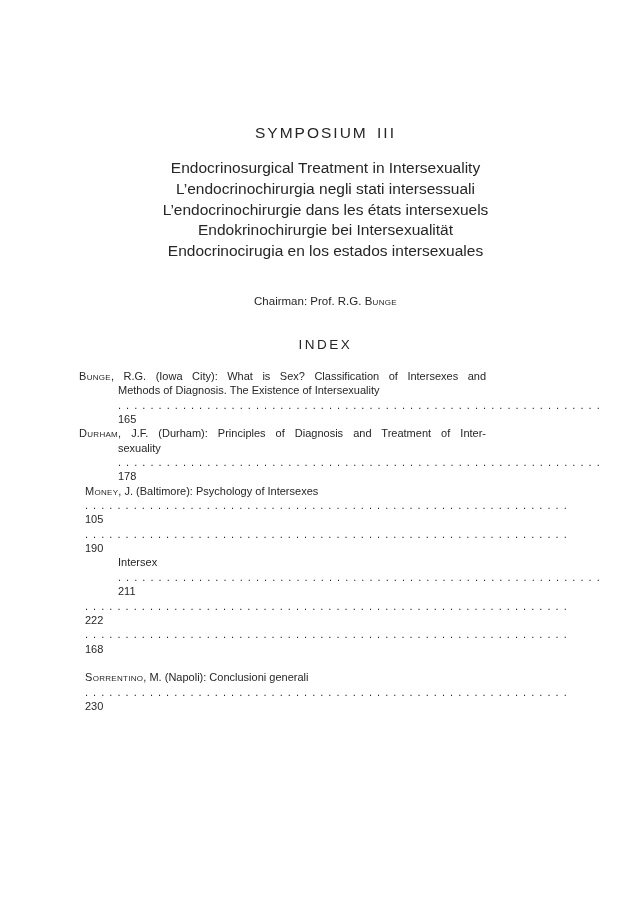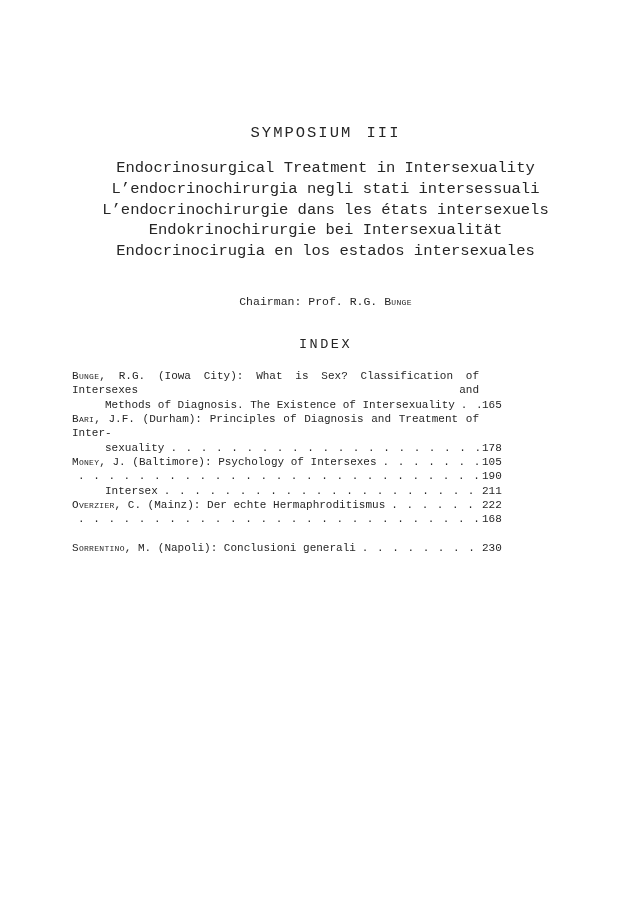"SYMPOSIUM III" .sheet { font-family: Liberation Mono, monospace -> Liberation Sans, sans-serif }
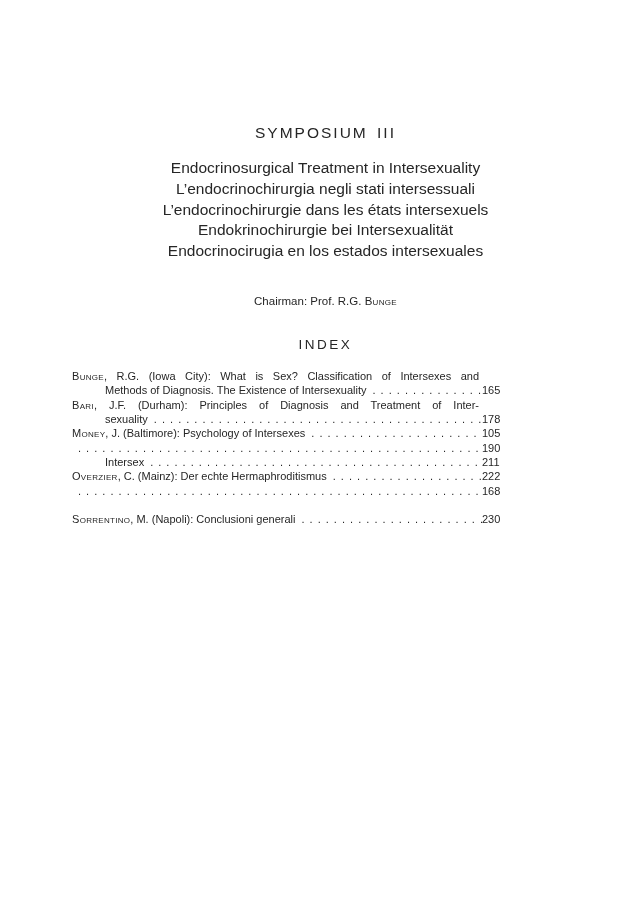"Bunge, R.G. (Iowa City): What" .index-entries { left: 72px -> 79px }
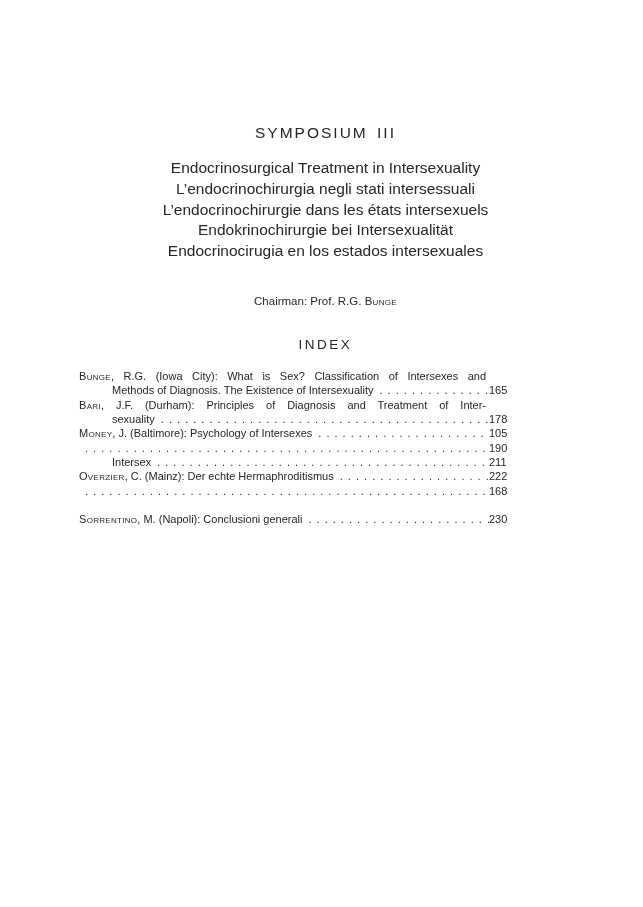"Methods of Diagnosis. The Existence" .dline { flex-direction: none -> column }
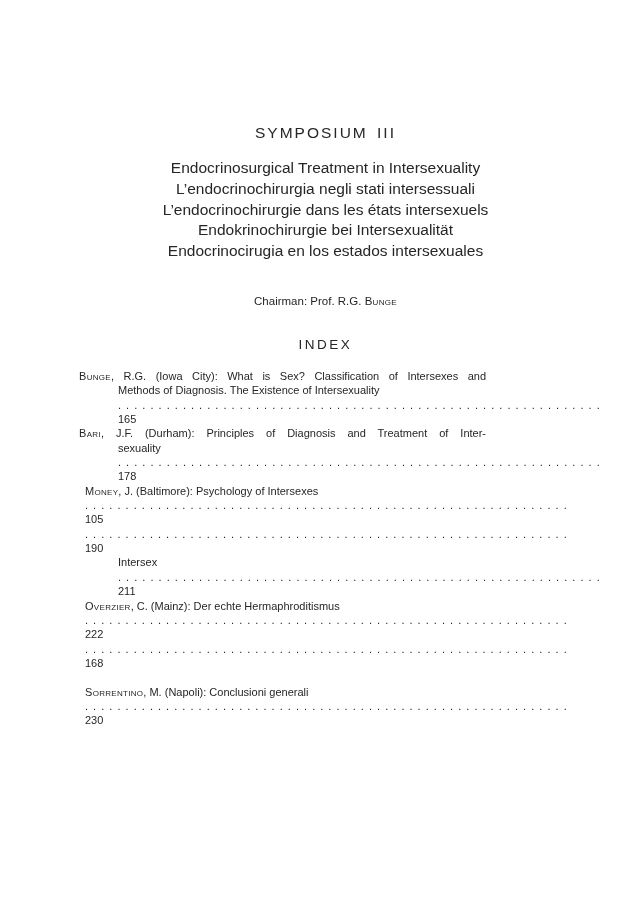"Bari" span.sc { text: Bari -> Durham }
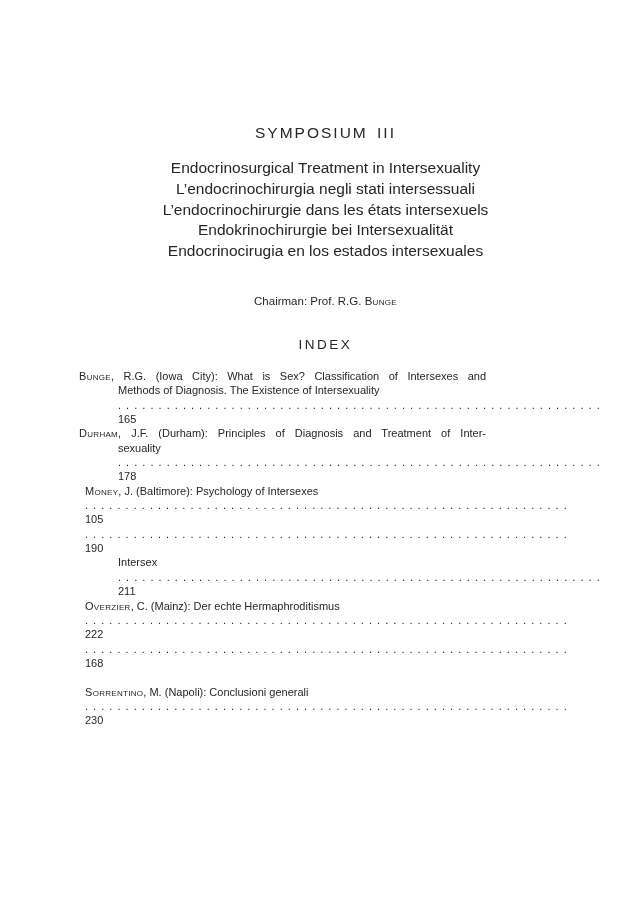"Overzier, C. (Mainz): Der echte" span.text { html: <span><span>Overzier</span><span>, C. (Mainz): Der echte Hermaphroditismus</span></span> -> none }
